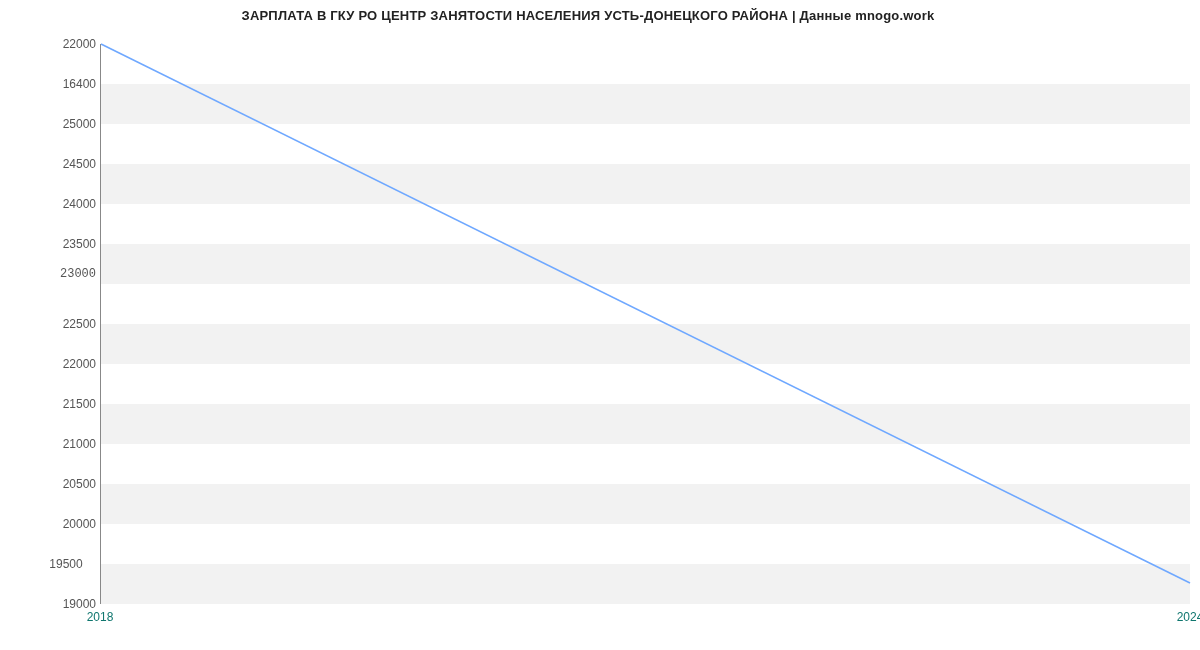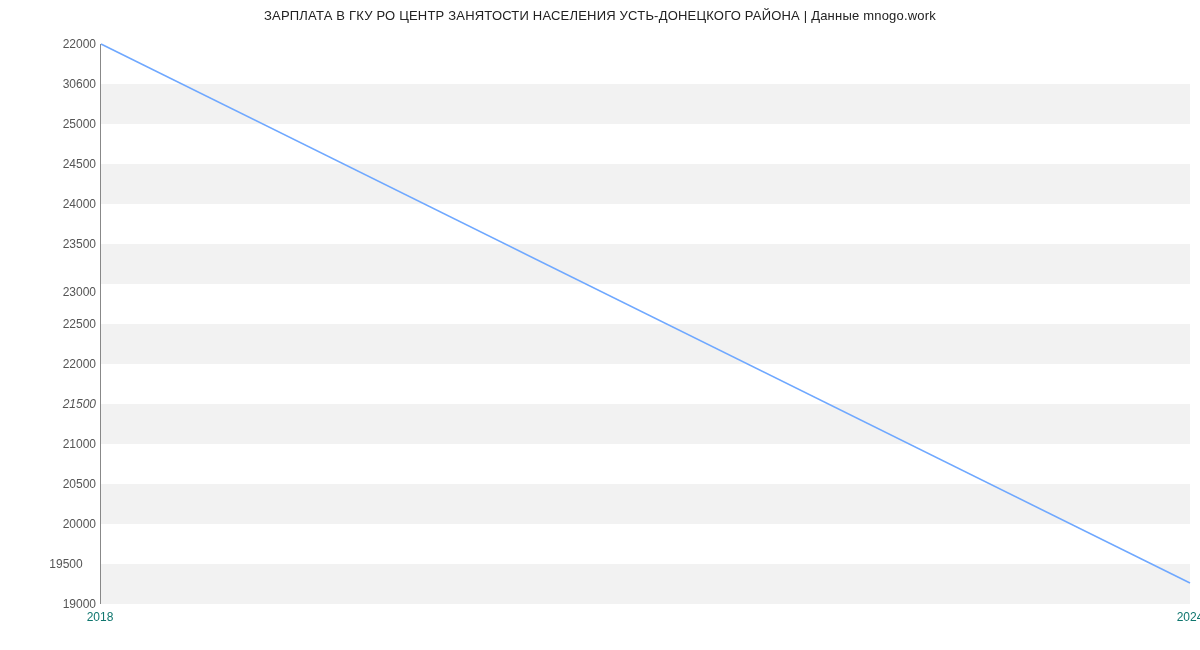"ЗАРПЛАТА В ГКУ РО ЦЕНТР" .title { font-weight: normal -> bold; padding-left: 12px -> none }
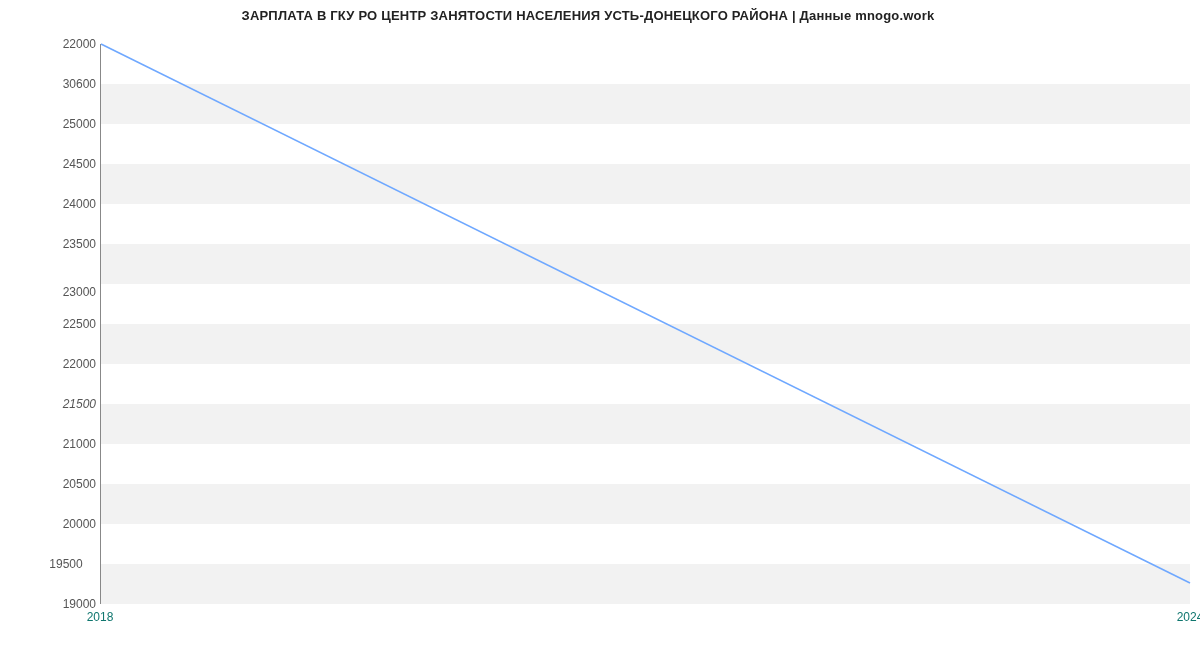"30600" div.y-tick { text: 30600 -> 16400 }
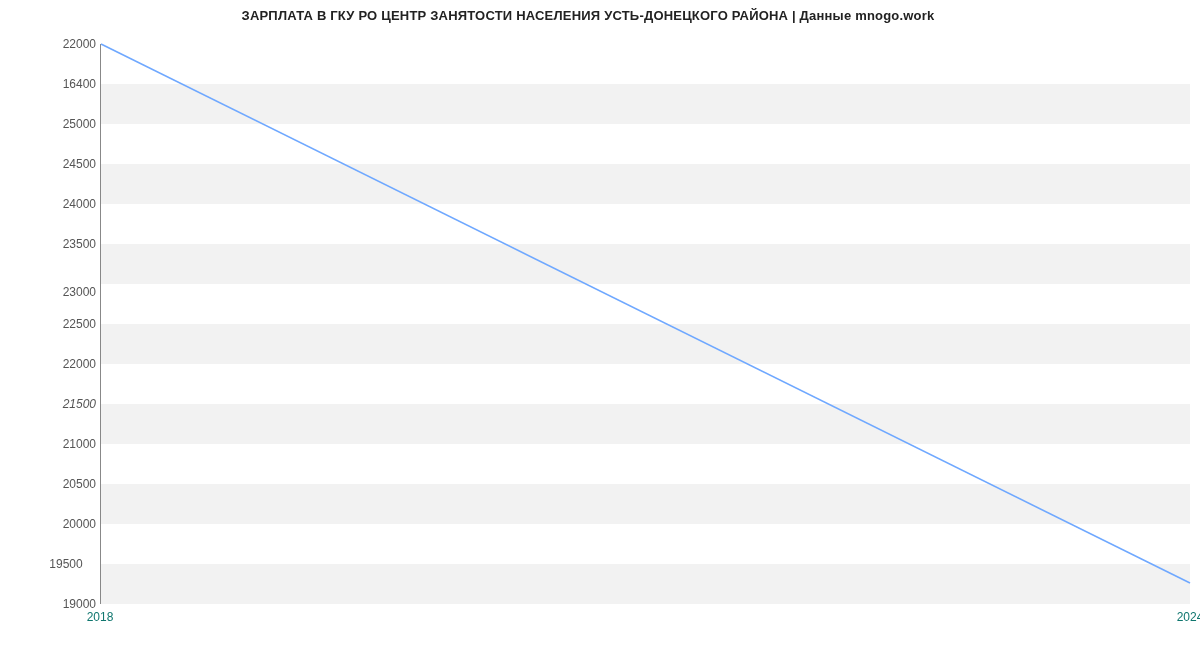"23000" div.y-tick { font-family: none -> Liberation Mono, monospace; top: 292px -> 274px }
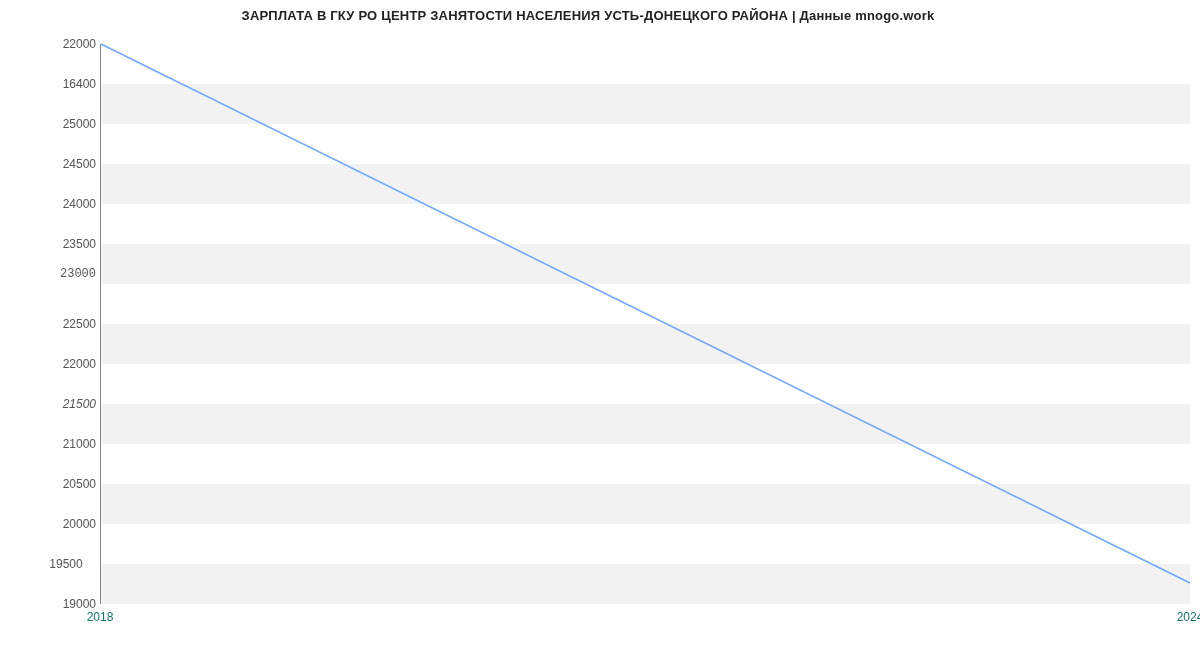"21500" div.y-tick { font-style: italic -> none }
